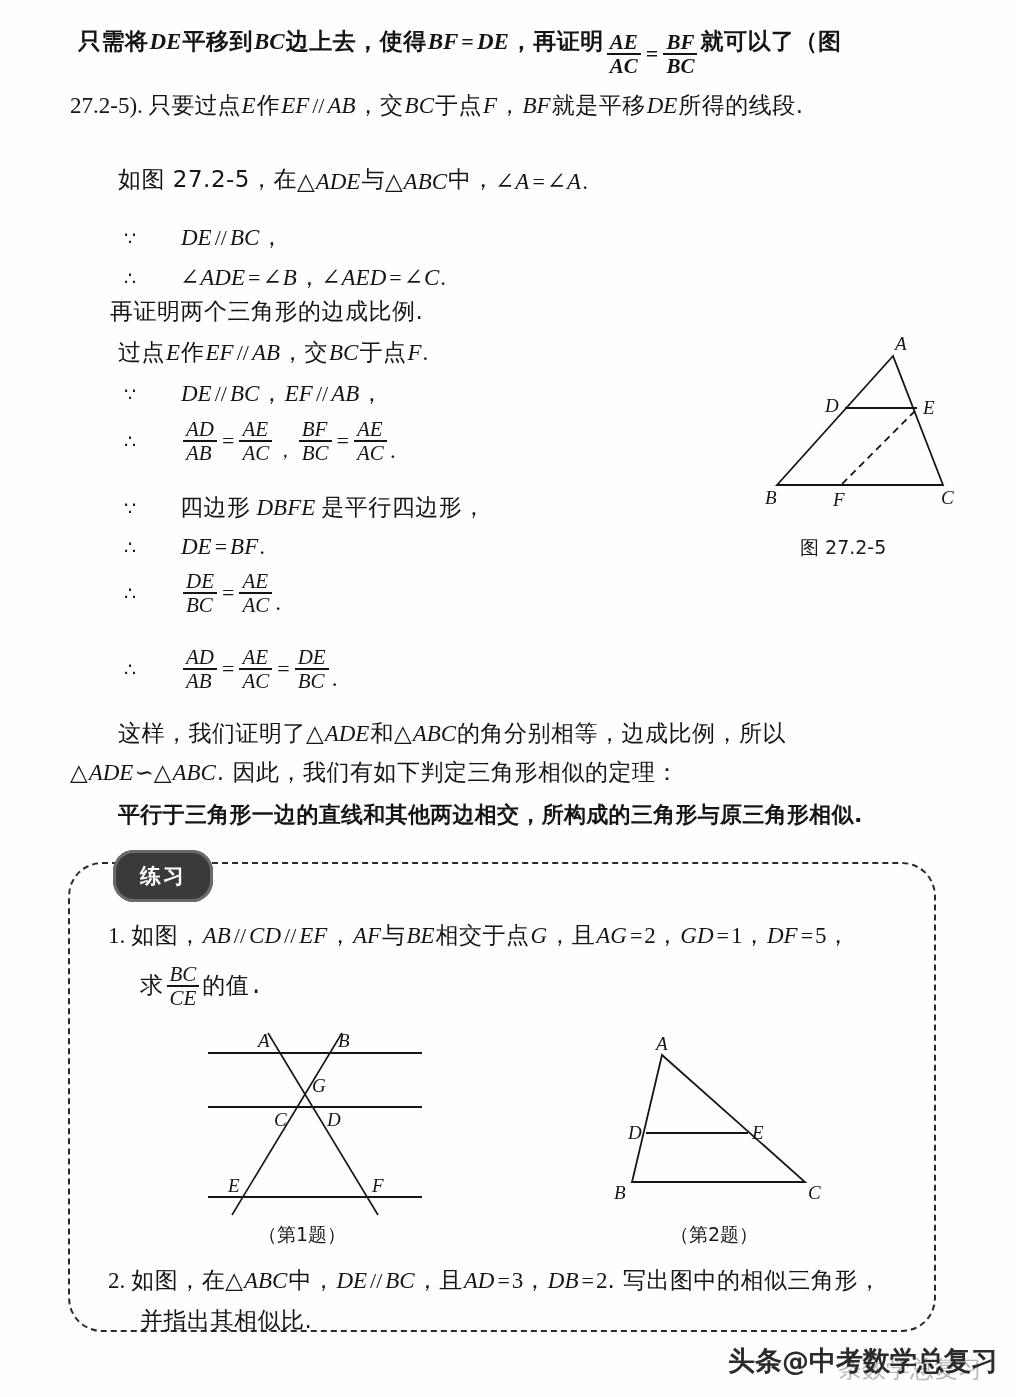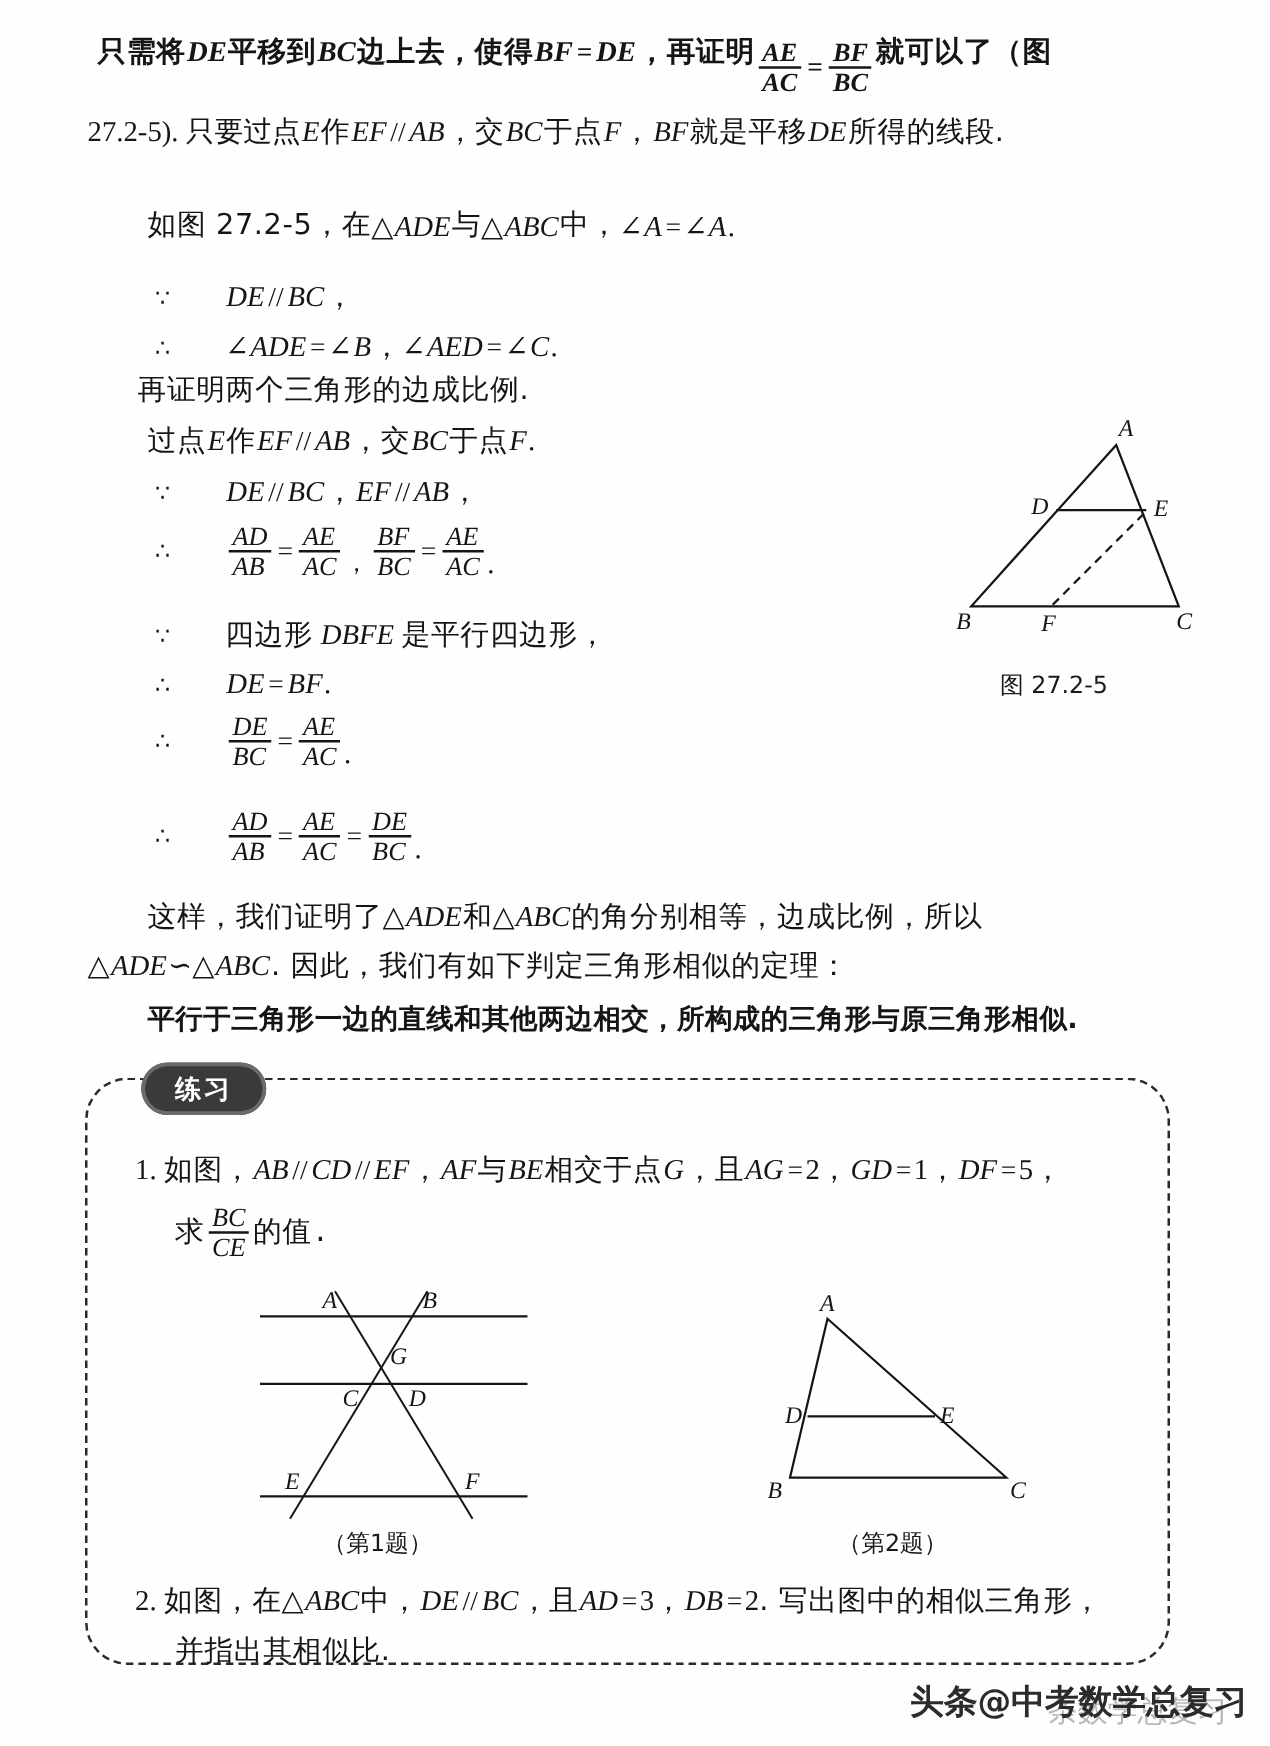"练习" .badge { height: 42px -> 52px }
